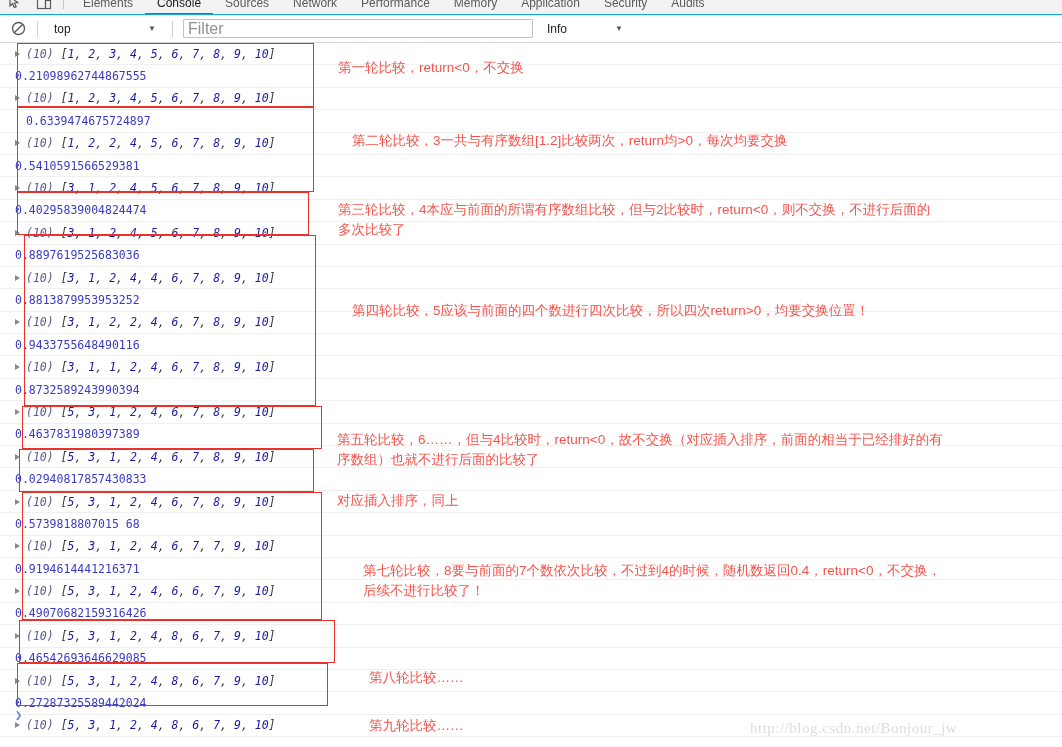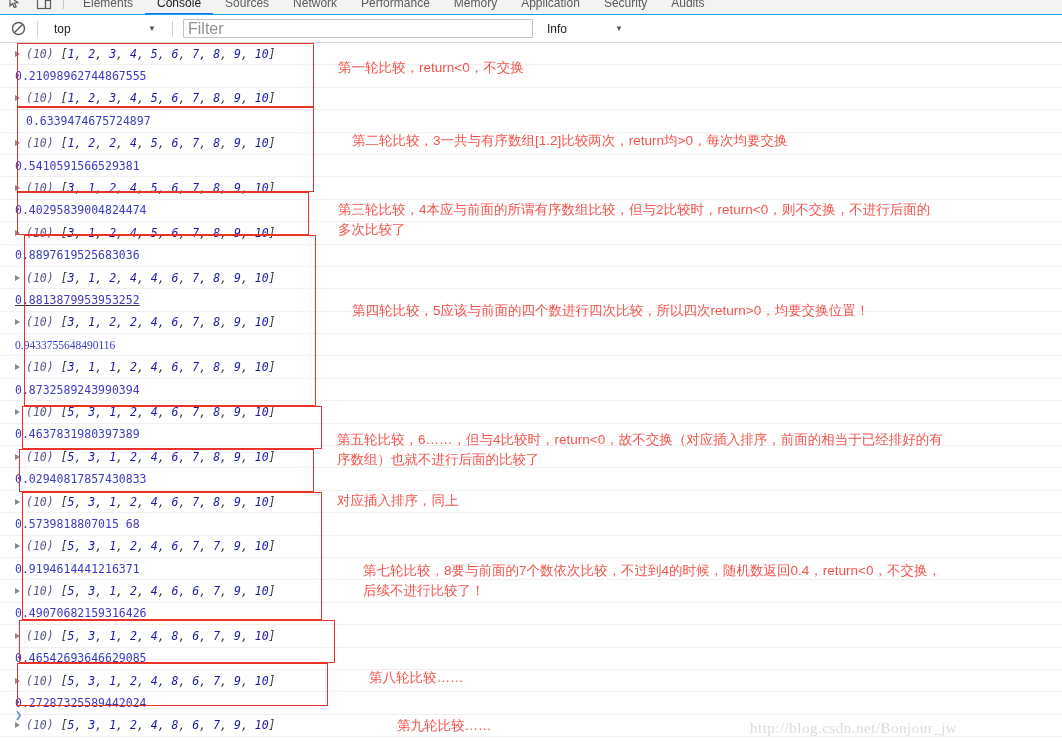"0.8813879953953252" div.msg { text-decoration: underline -> none }
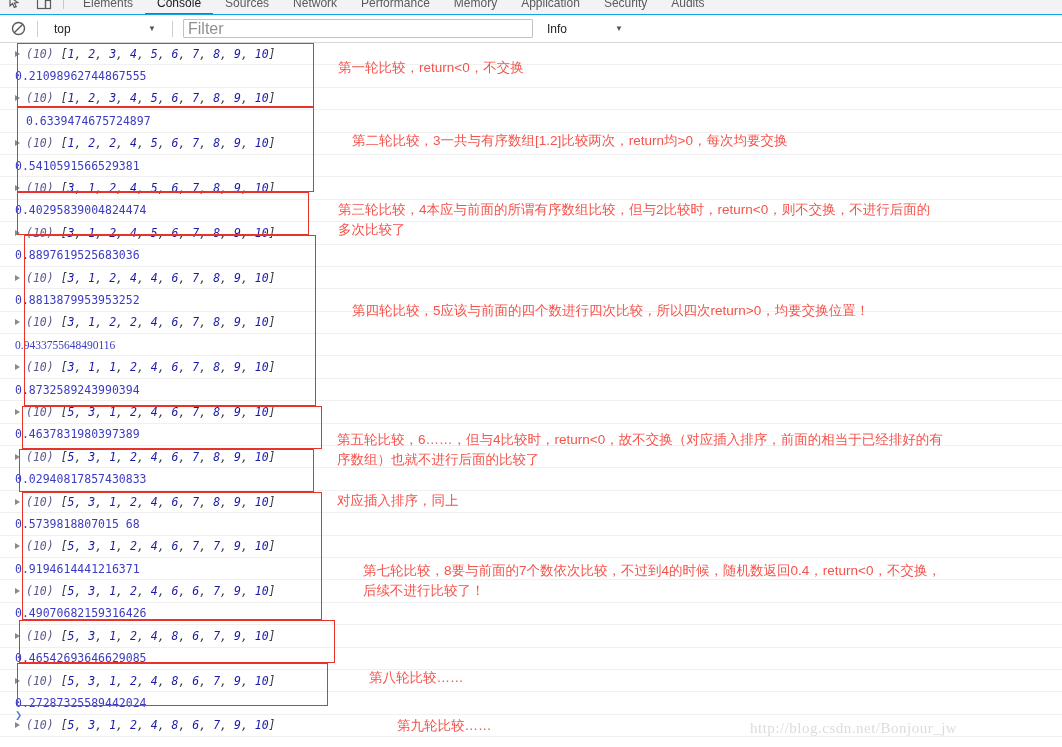"0.9433755648490116" div.msg { font-family: Liberation Serif, serif -> none }
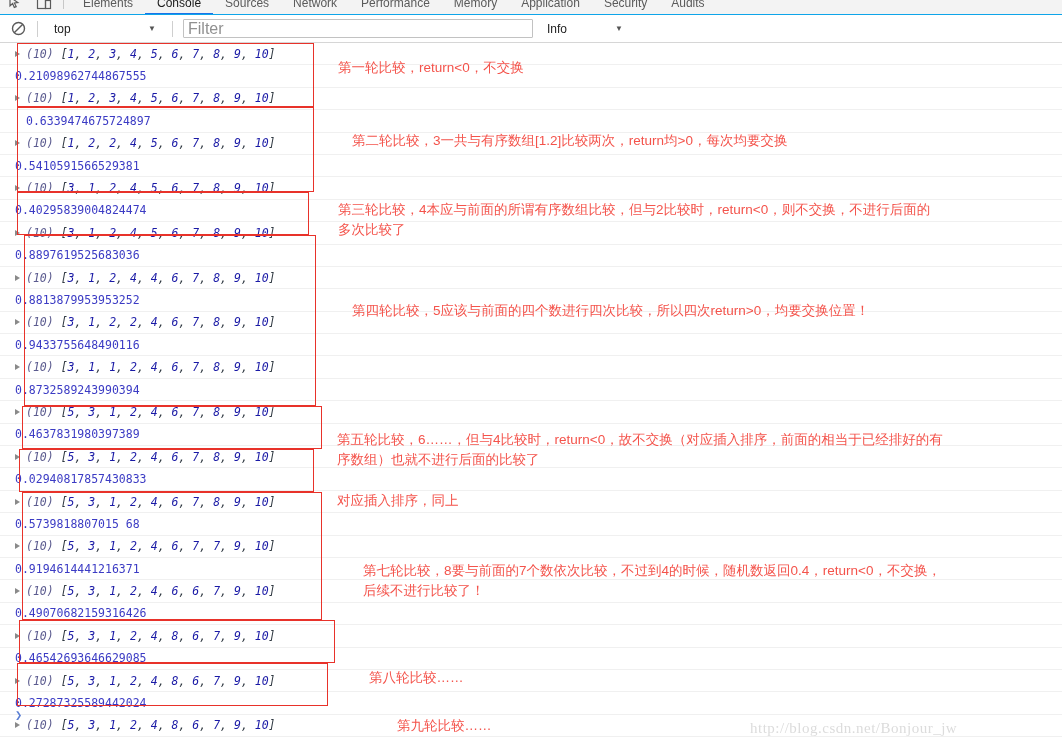"第九轮比较……" div.note { margin-left: 28px -> none }
